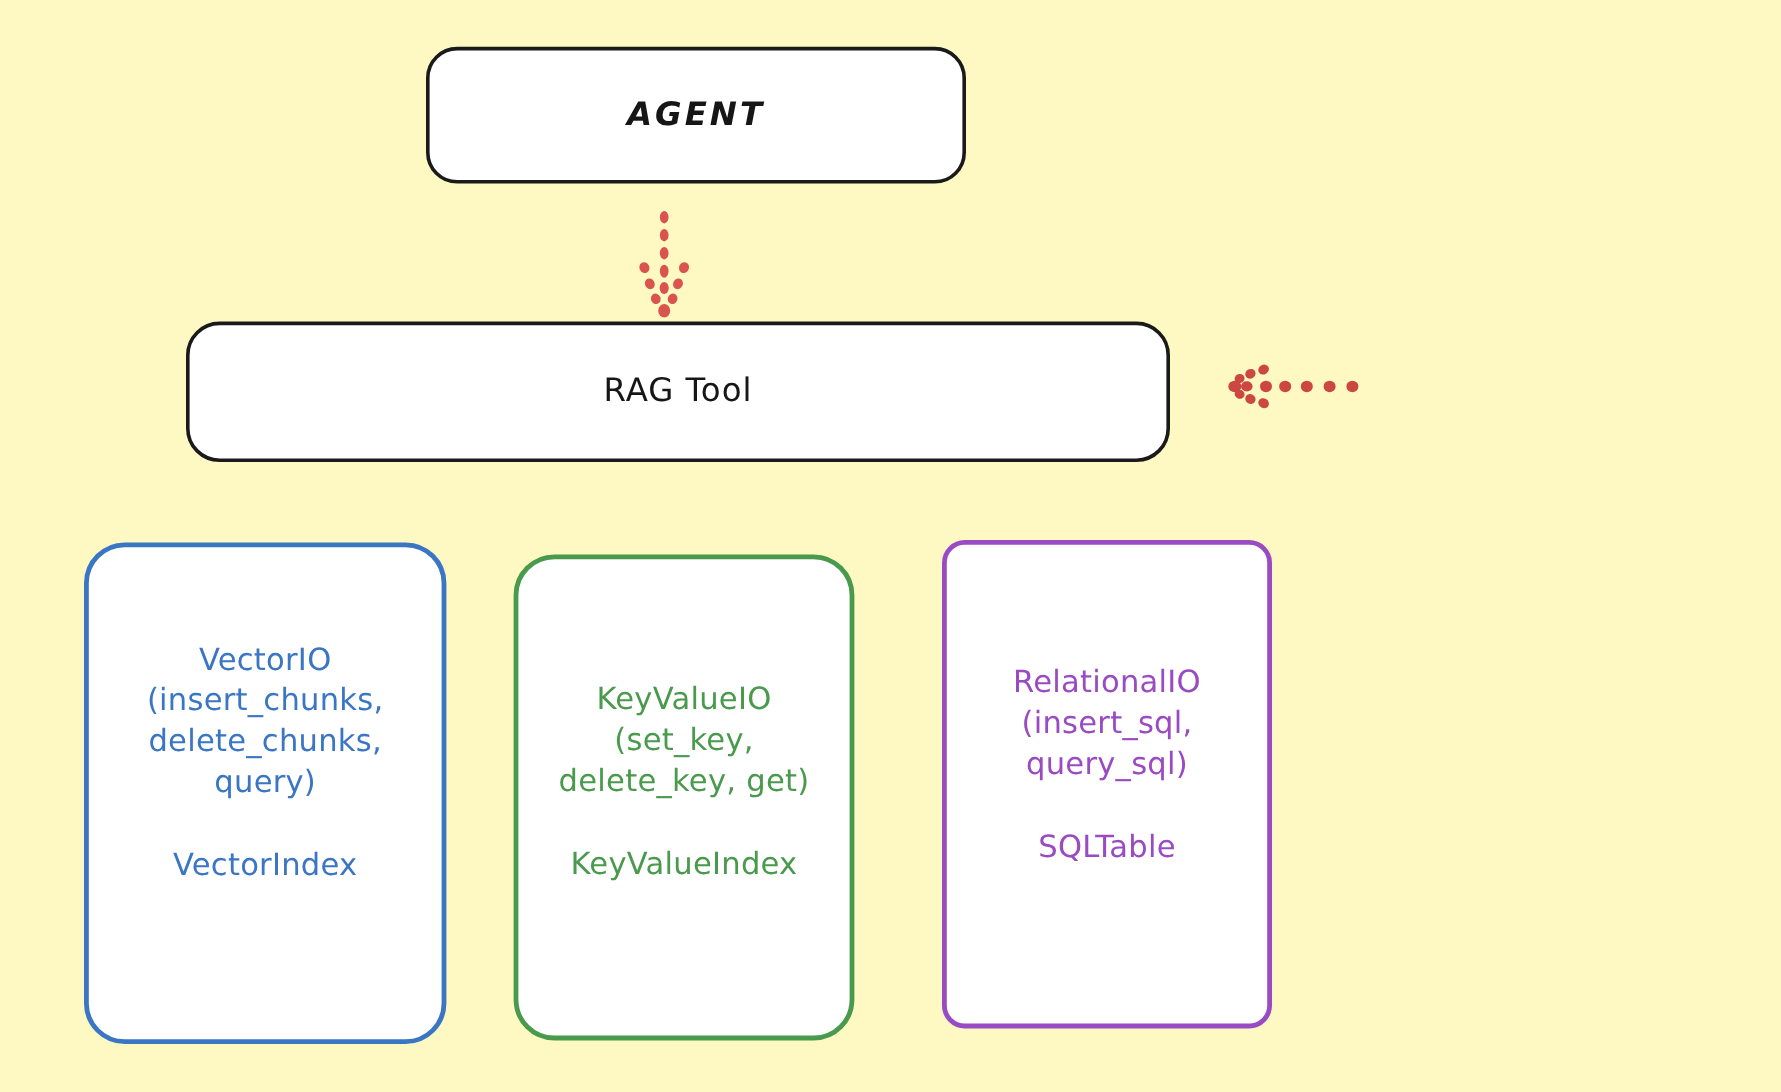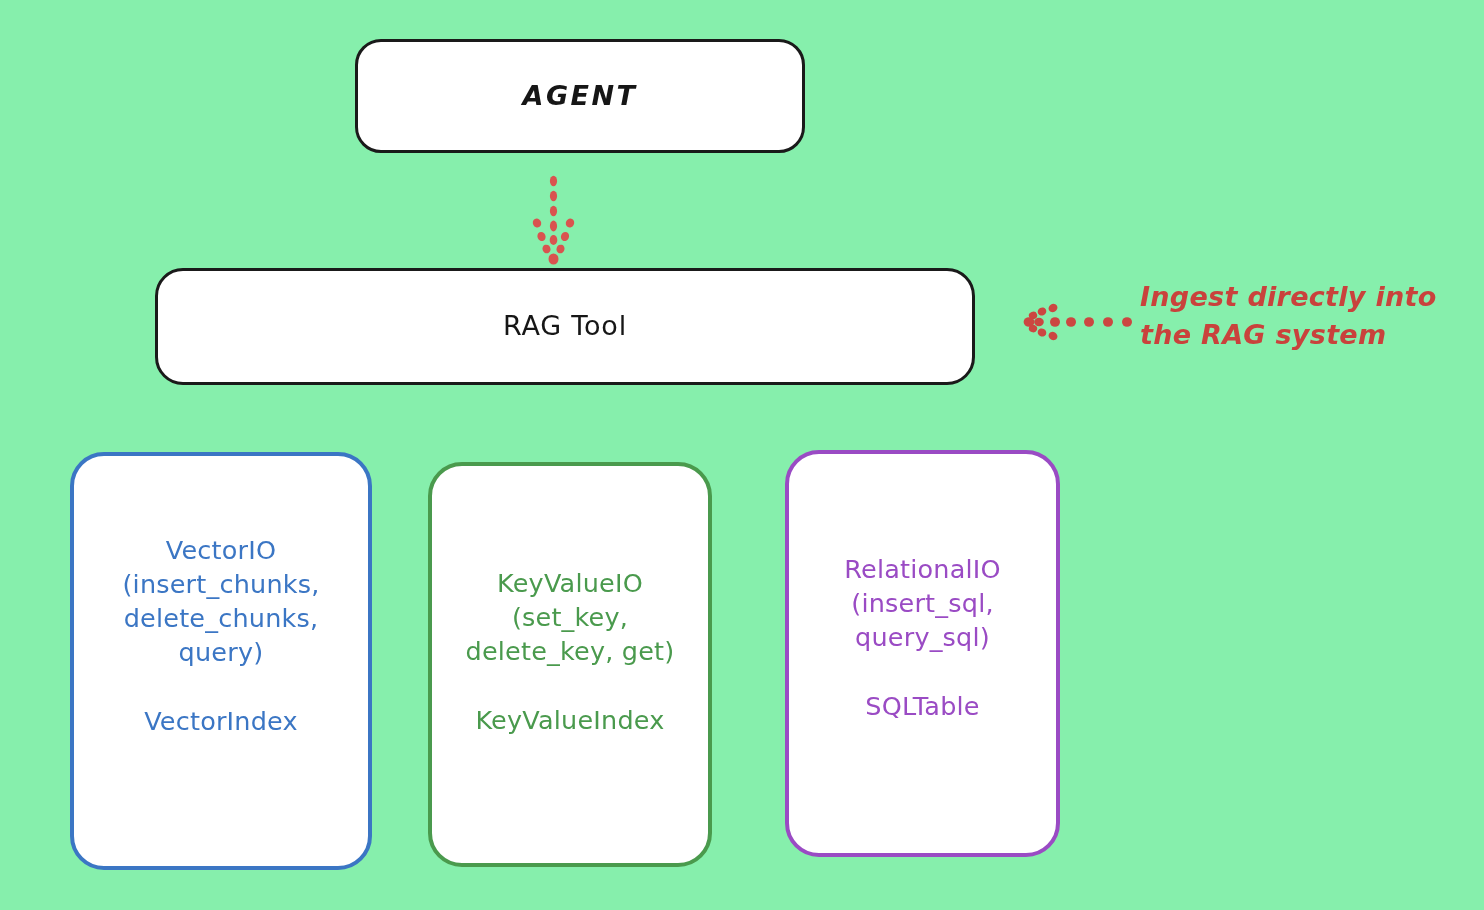"AGENT" #canvas { background: #86efac -> #fef9c3 }
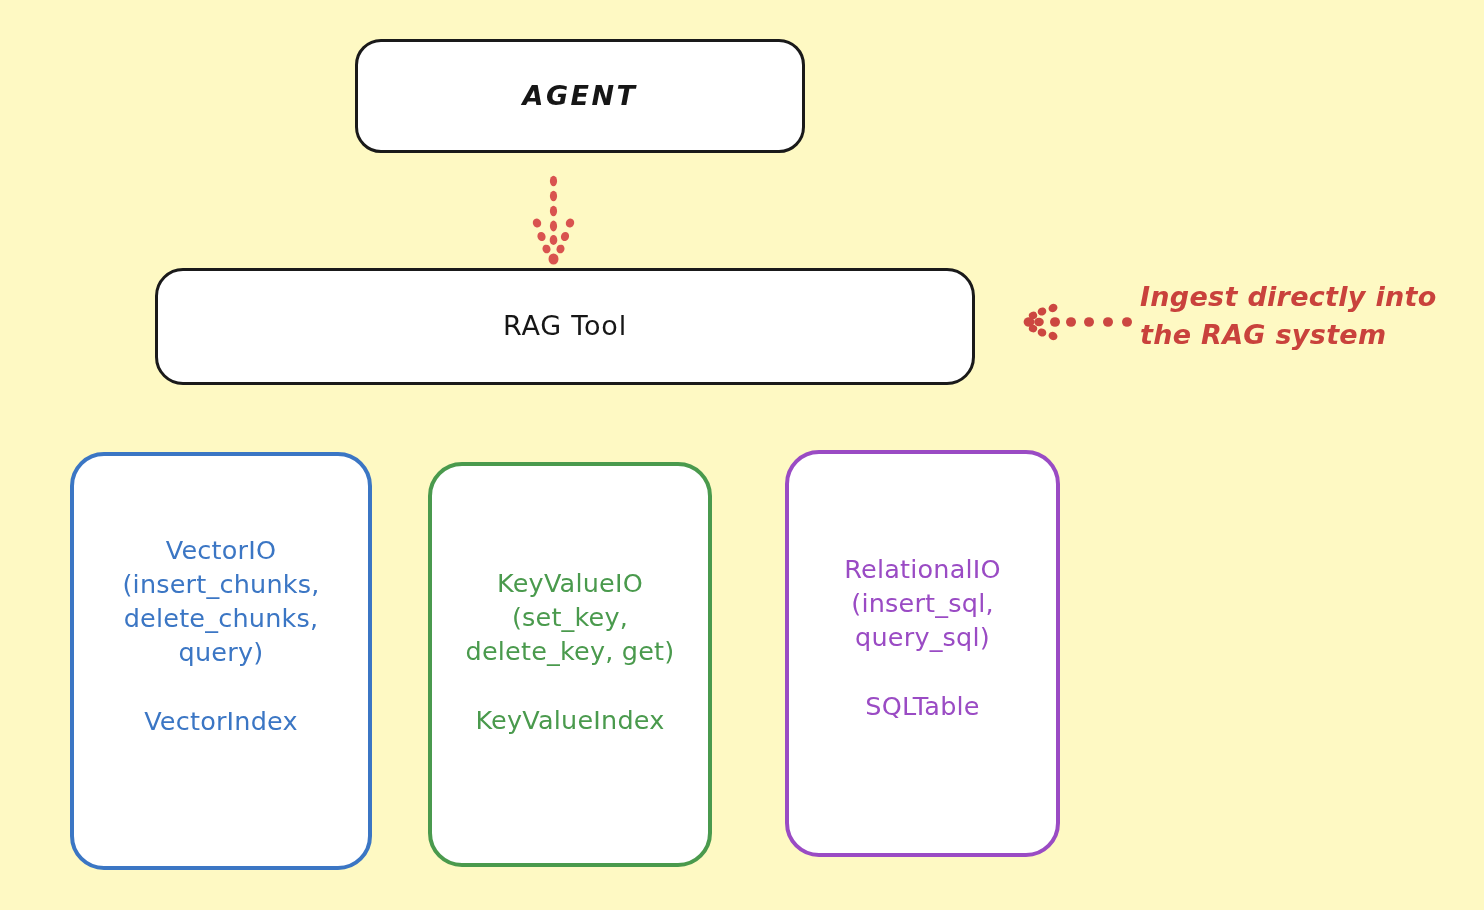"Ingest directly into" div.annotation { html: <div>Ingest directly into the RAG system</div> -> none }
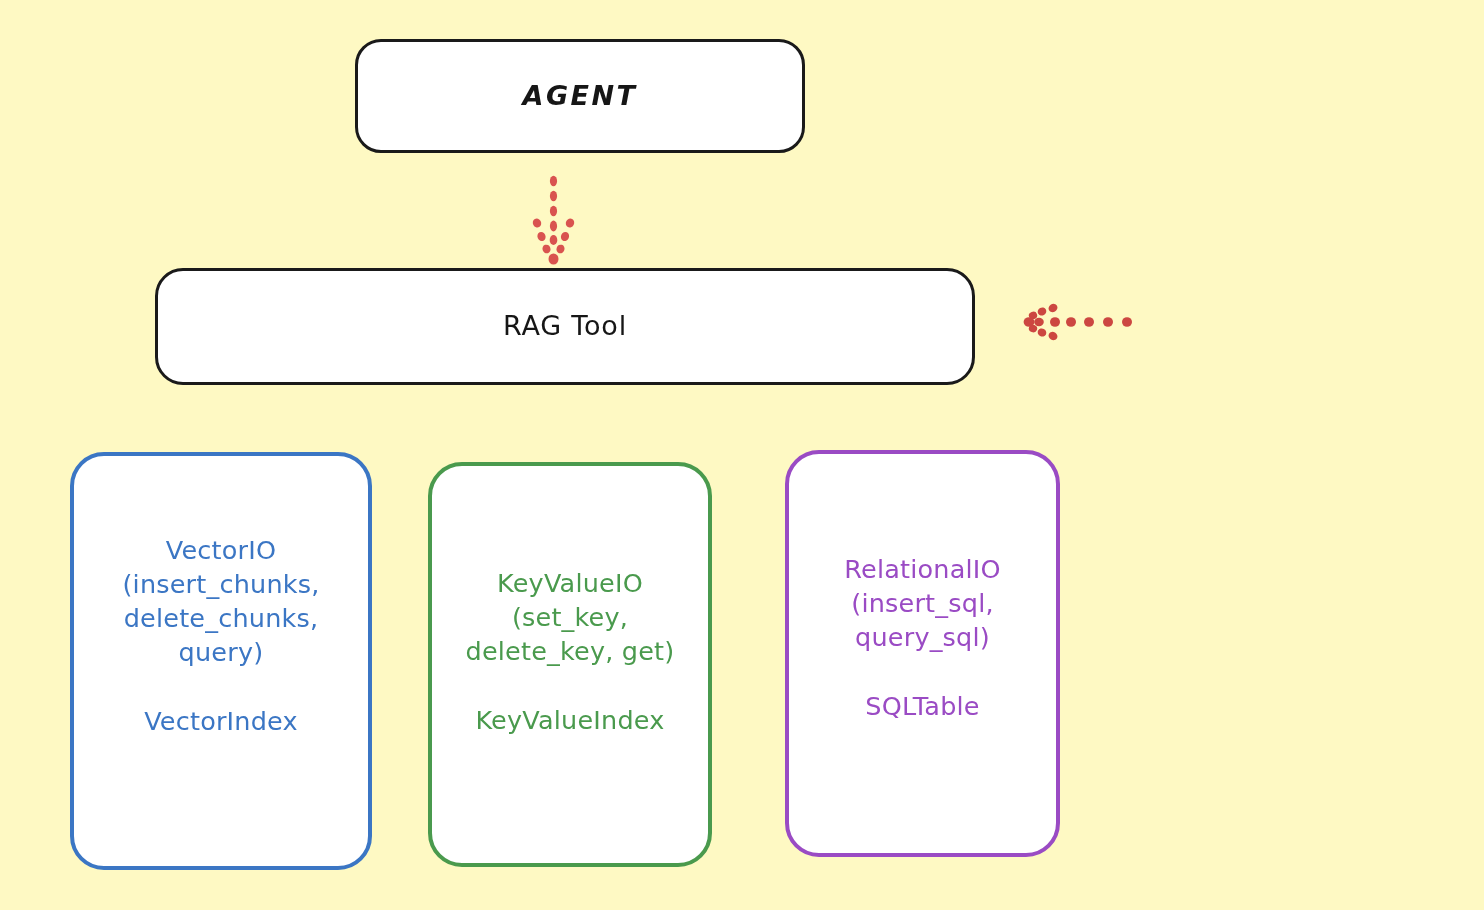"RelationalIO" .box-relational { border-radius: none -> 19px }
